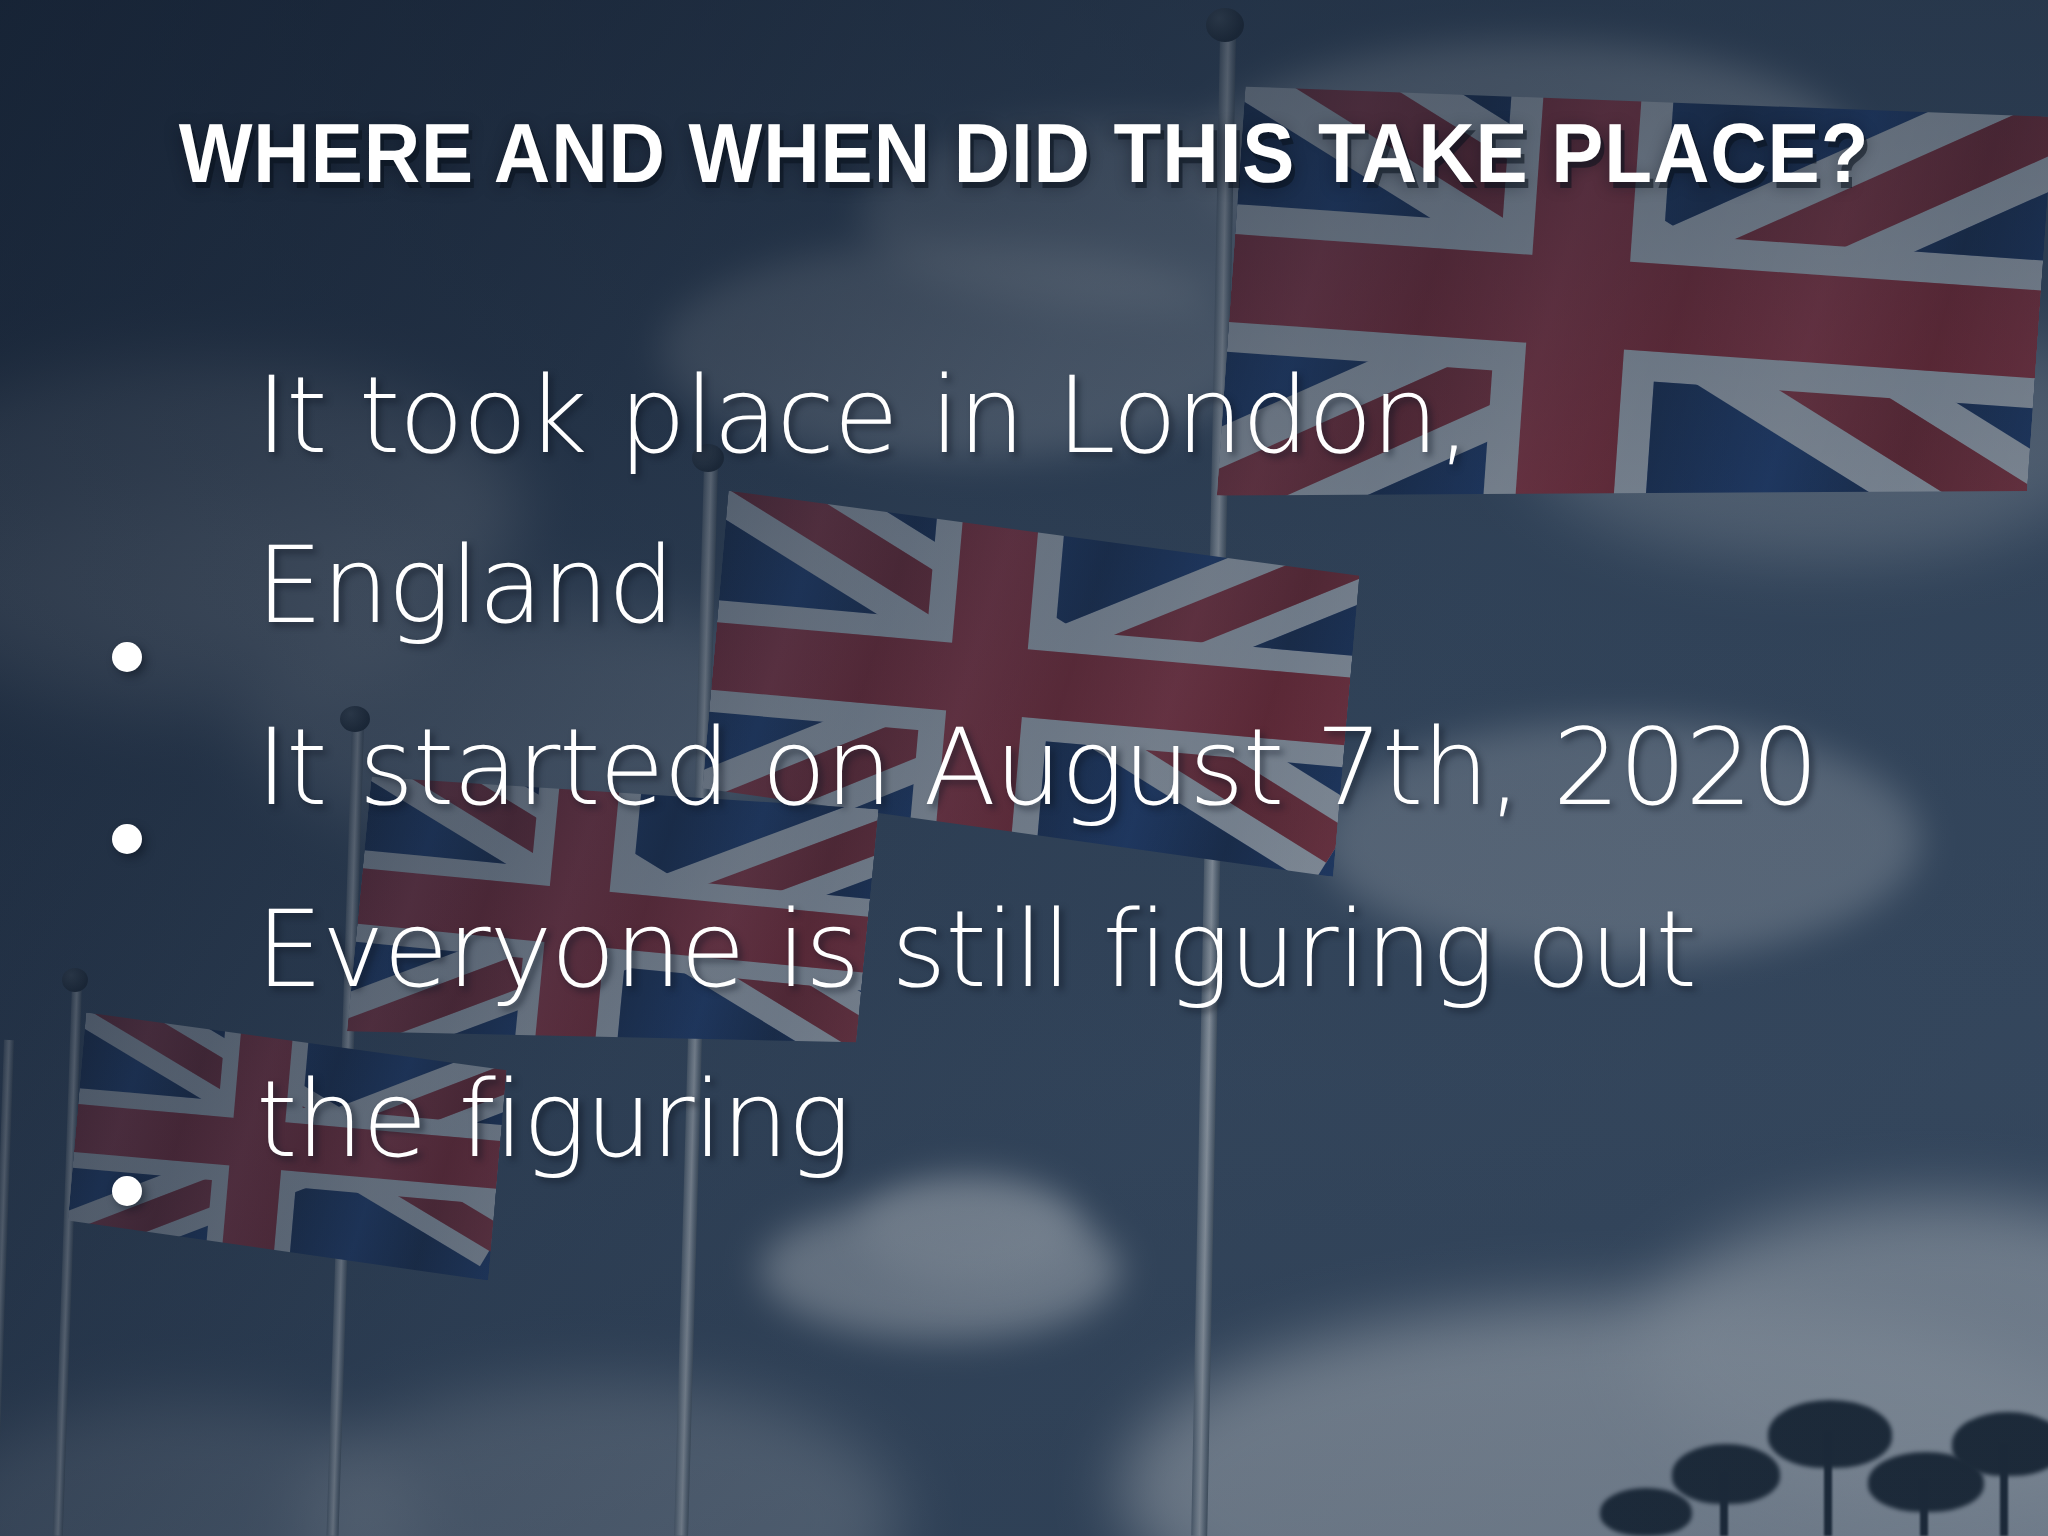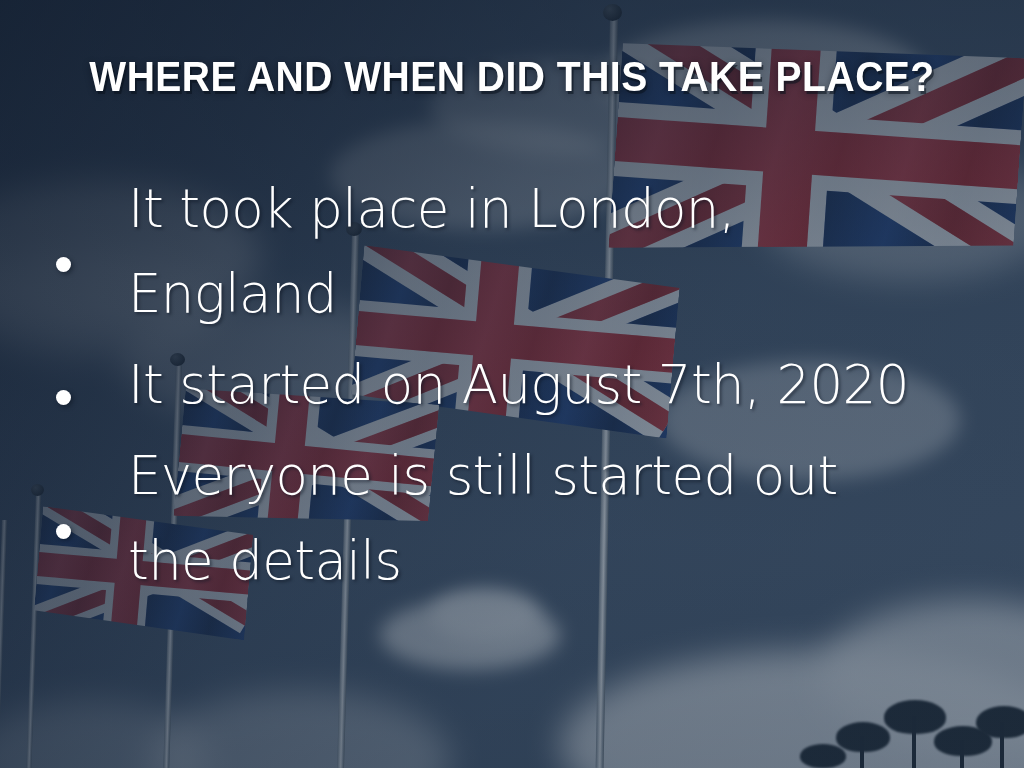"It took place in London," .bullet { align-items: center -> flex-end }
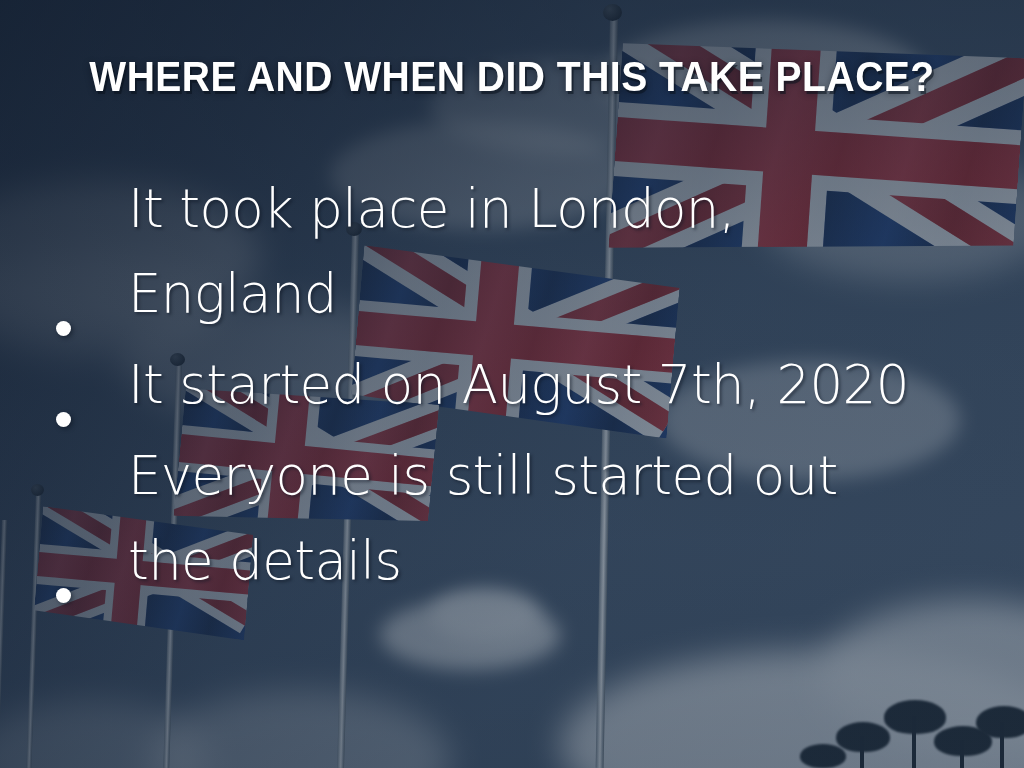"Everyone is still started out" span.btext { text: started out the details -> figuring out the figuring }
